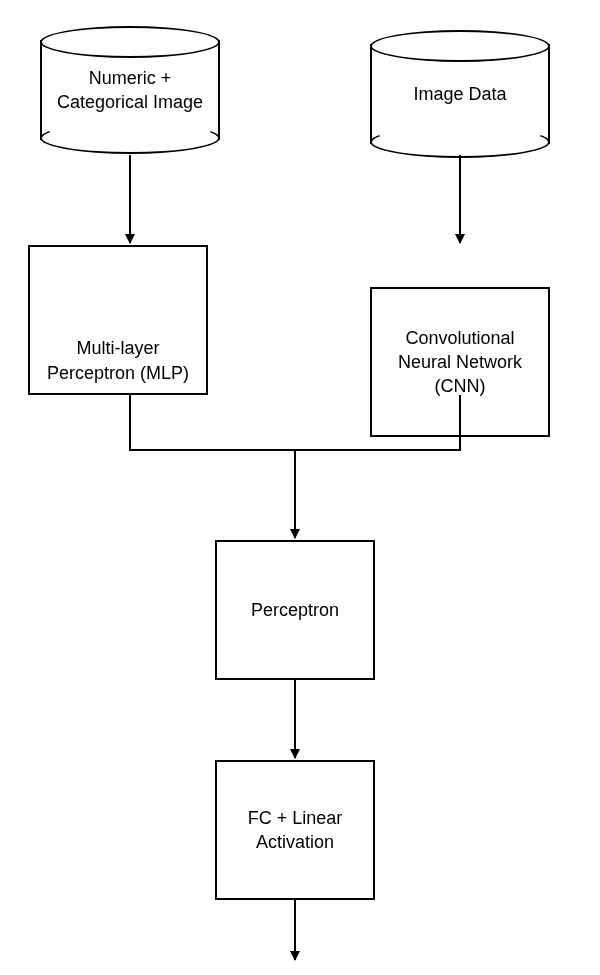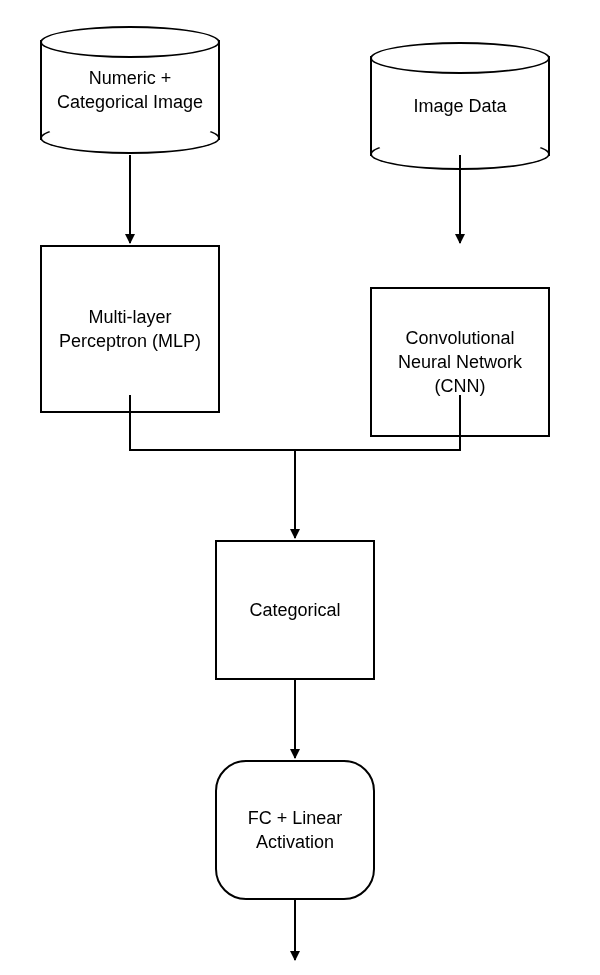"Image Data" div.node { top: 56px -> 44px }
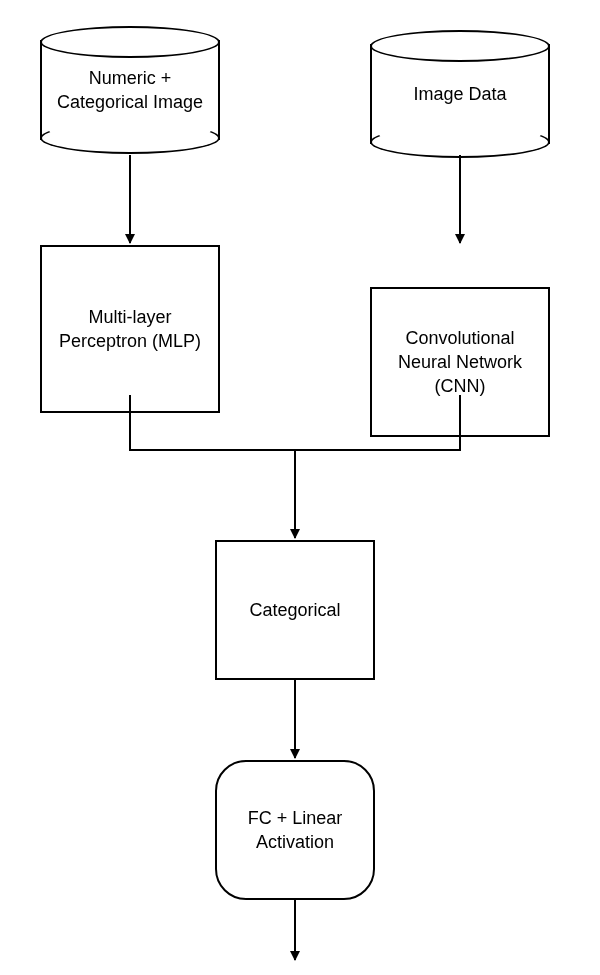"Multi-layer Perceptron (MLP)" div.node { align-items: none -> flex-end; height: 168px -> 150px; left: 40px -> 28px }
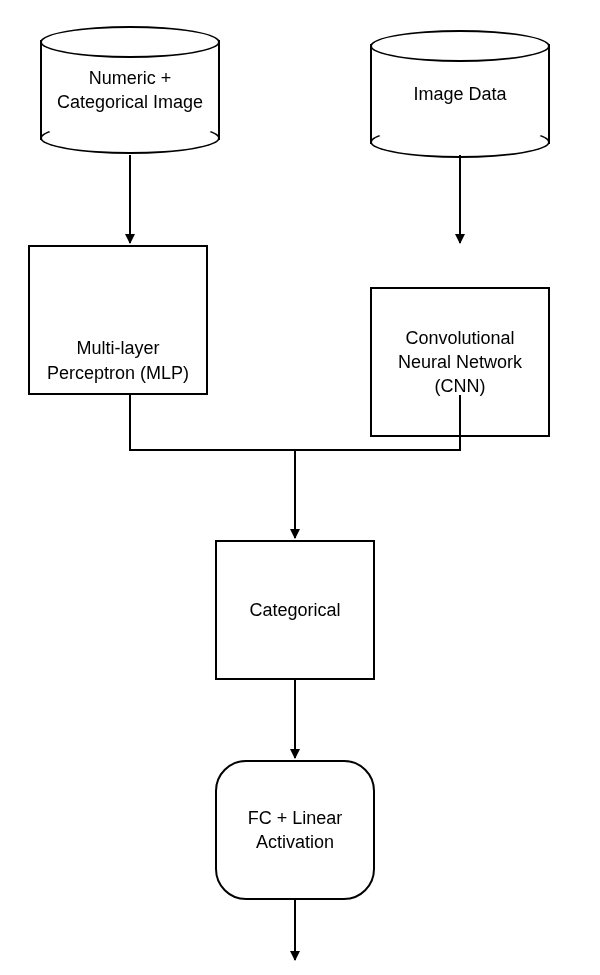"Categorical" span { text: Categorical -> Perceptron }
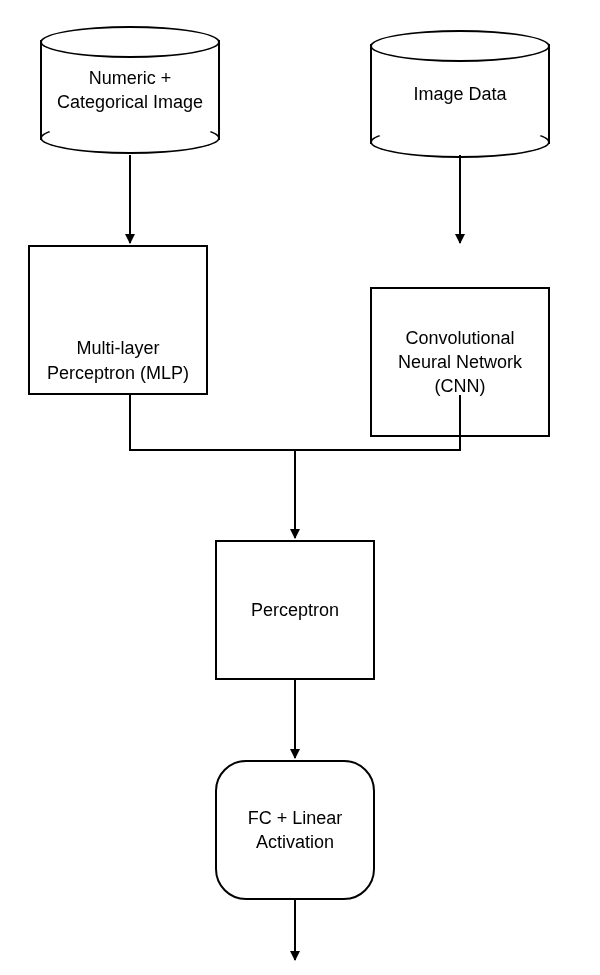"FC + Linear Activation" div.node { border-radius: 31px -> none }
